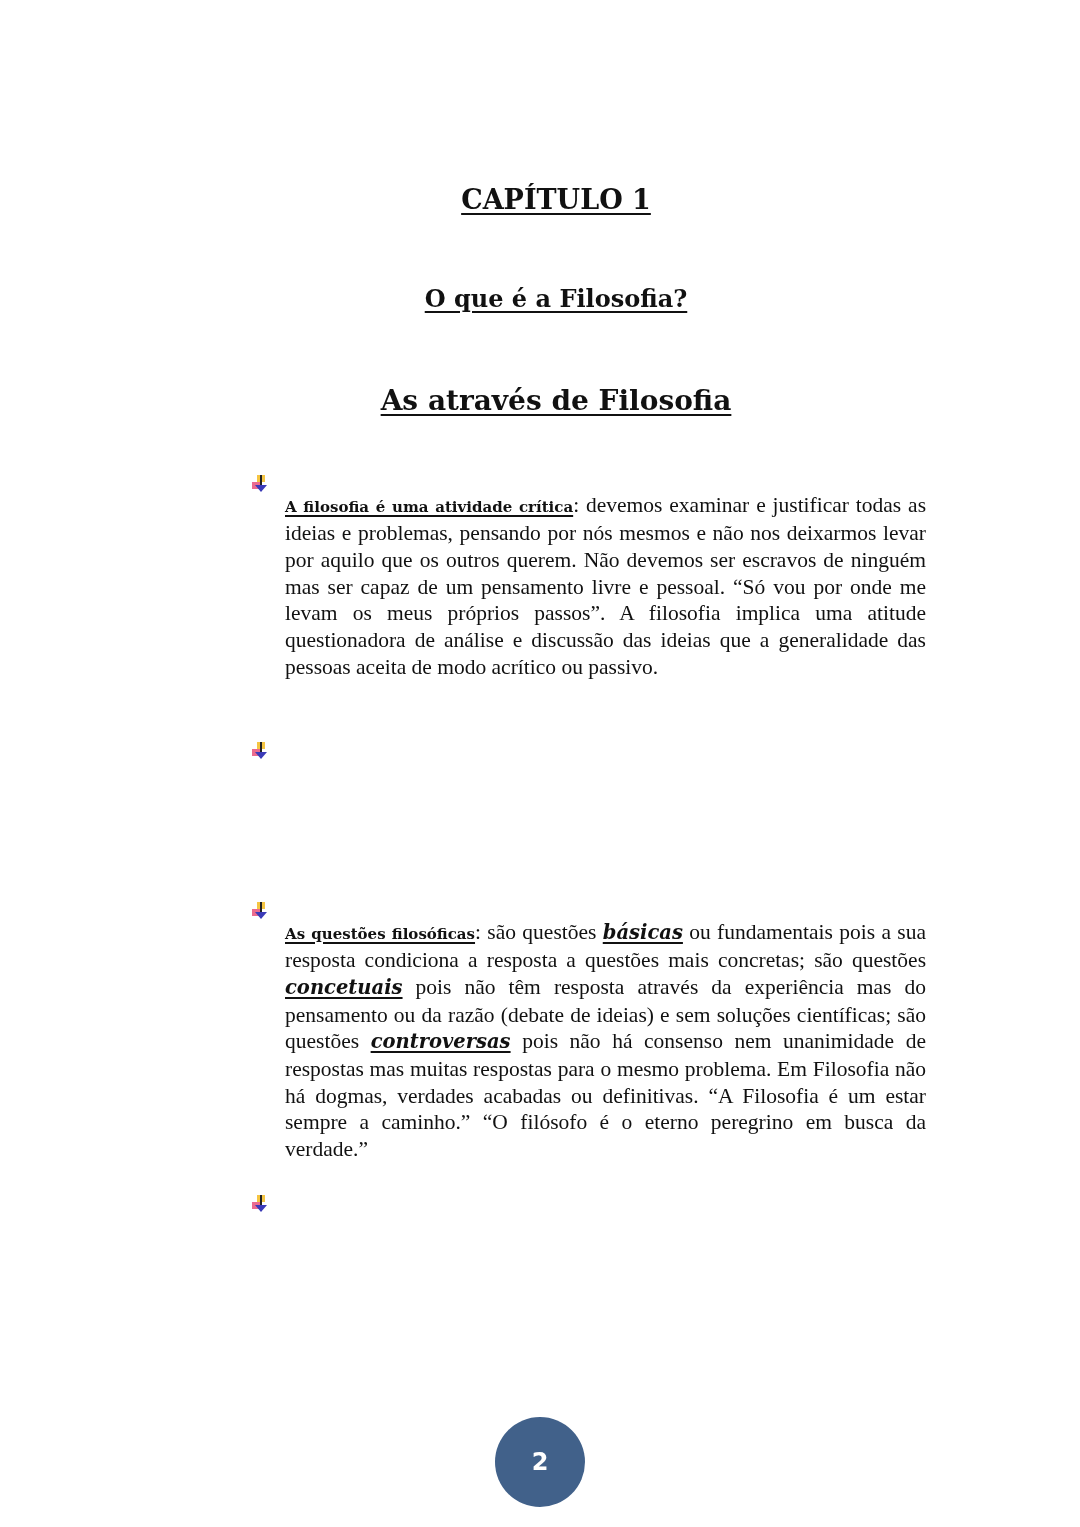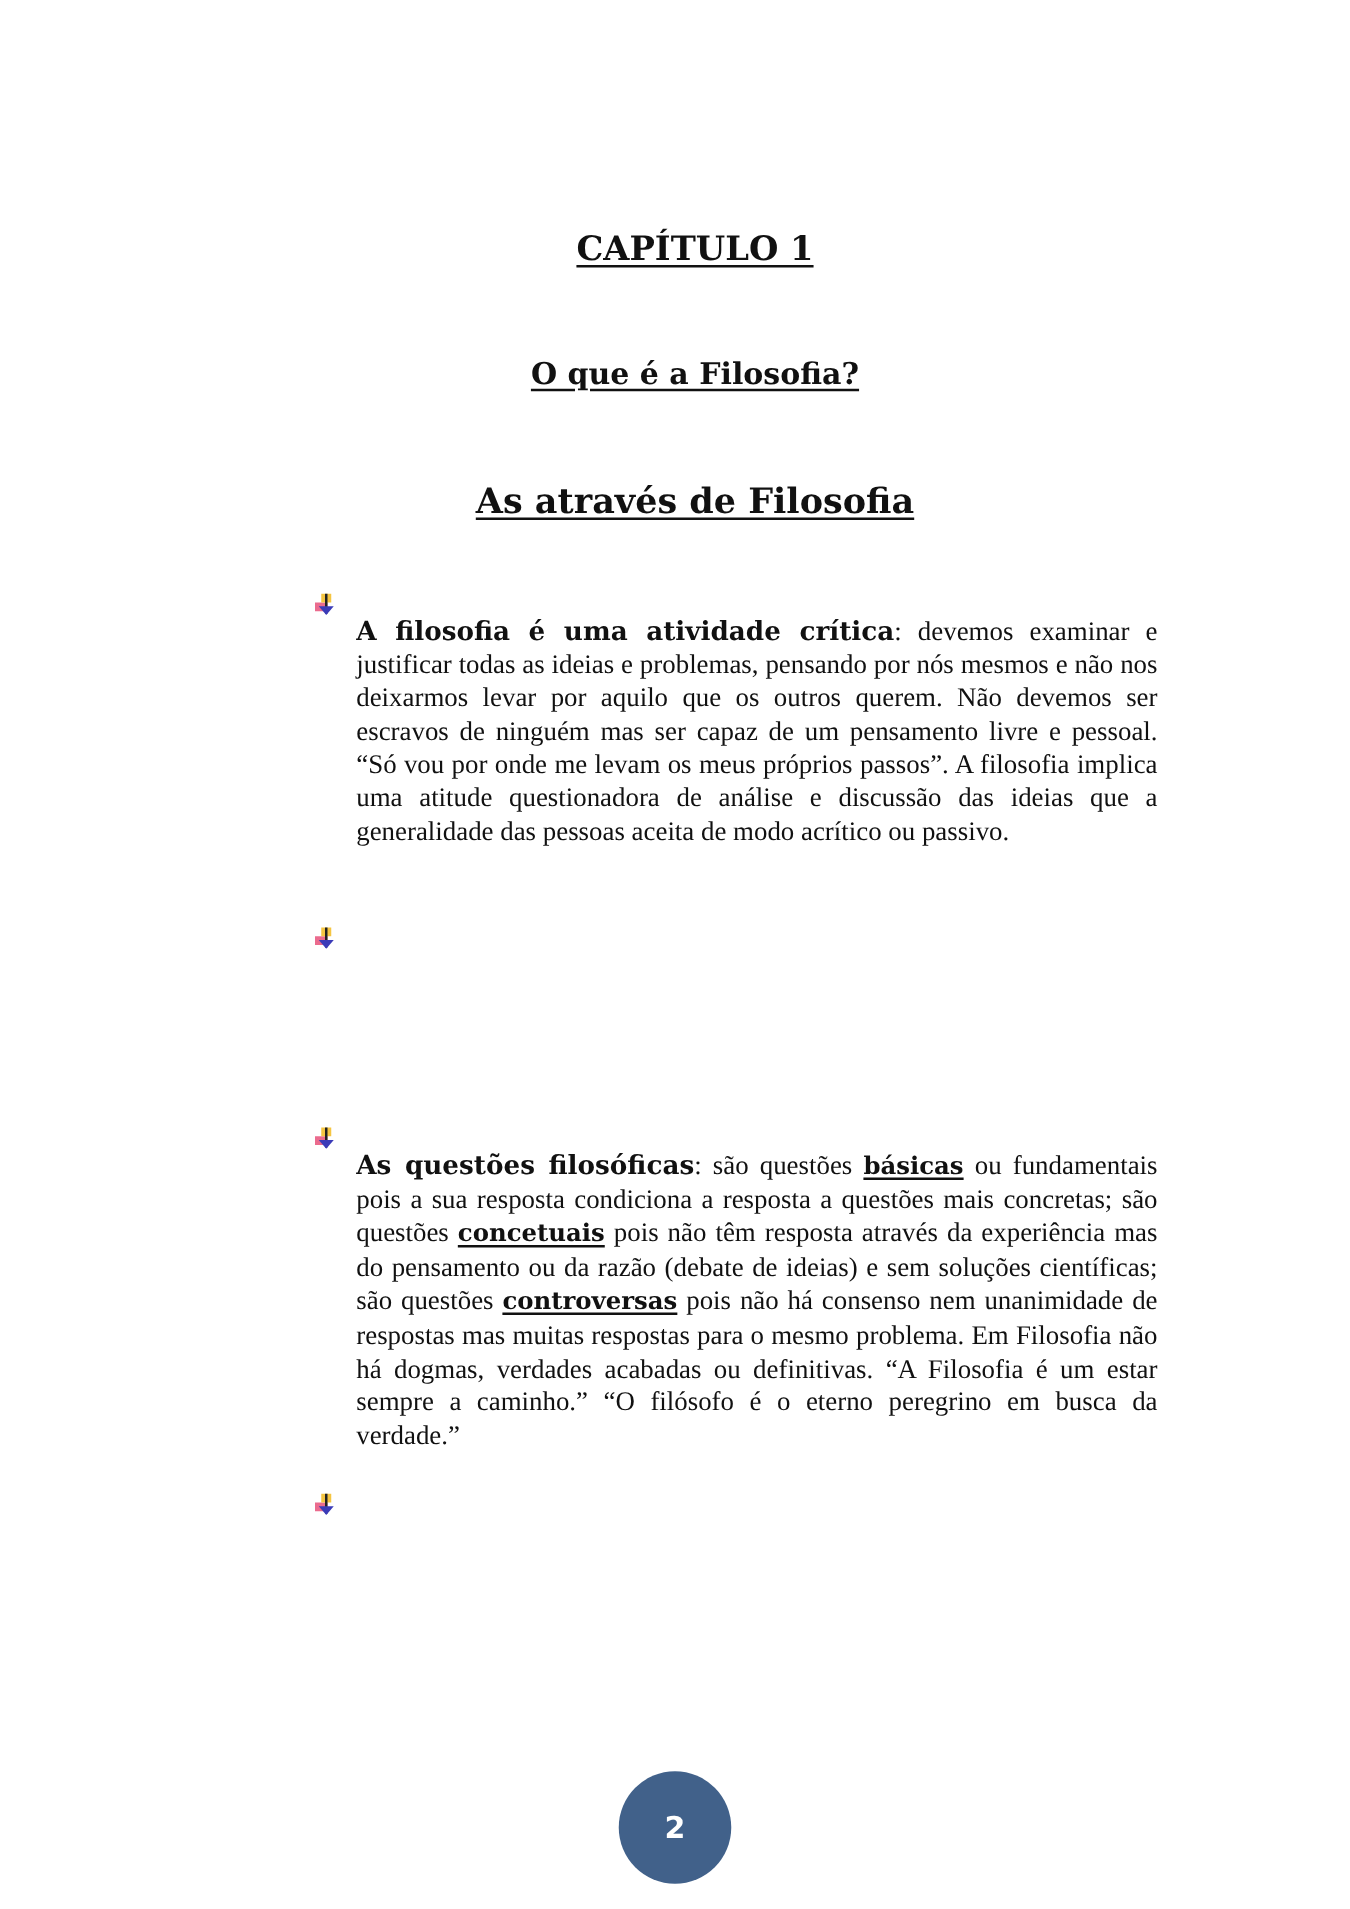"A filosofia é uma atividade" .term { font-size: 21px -> 15px; text-decoration: none -> underline }
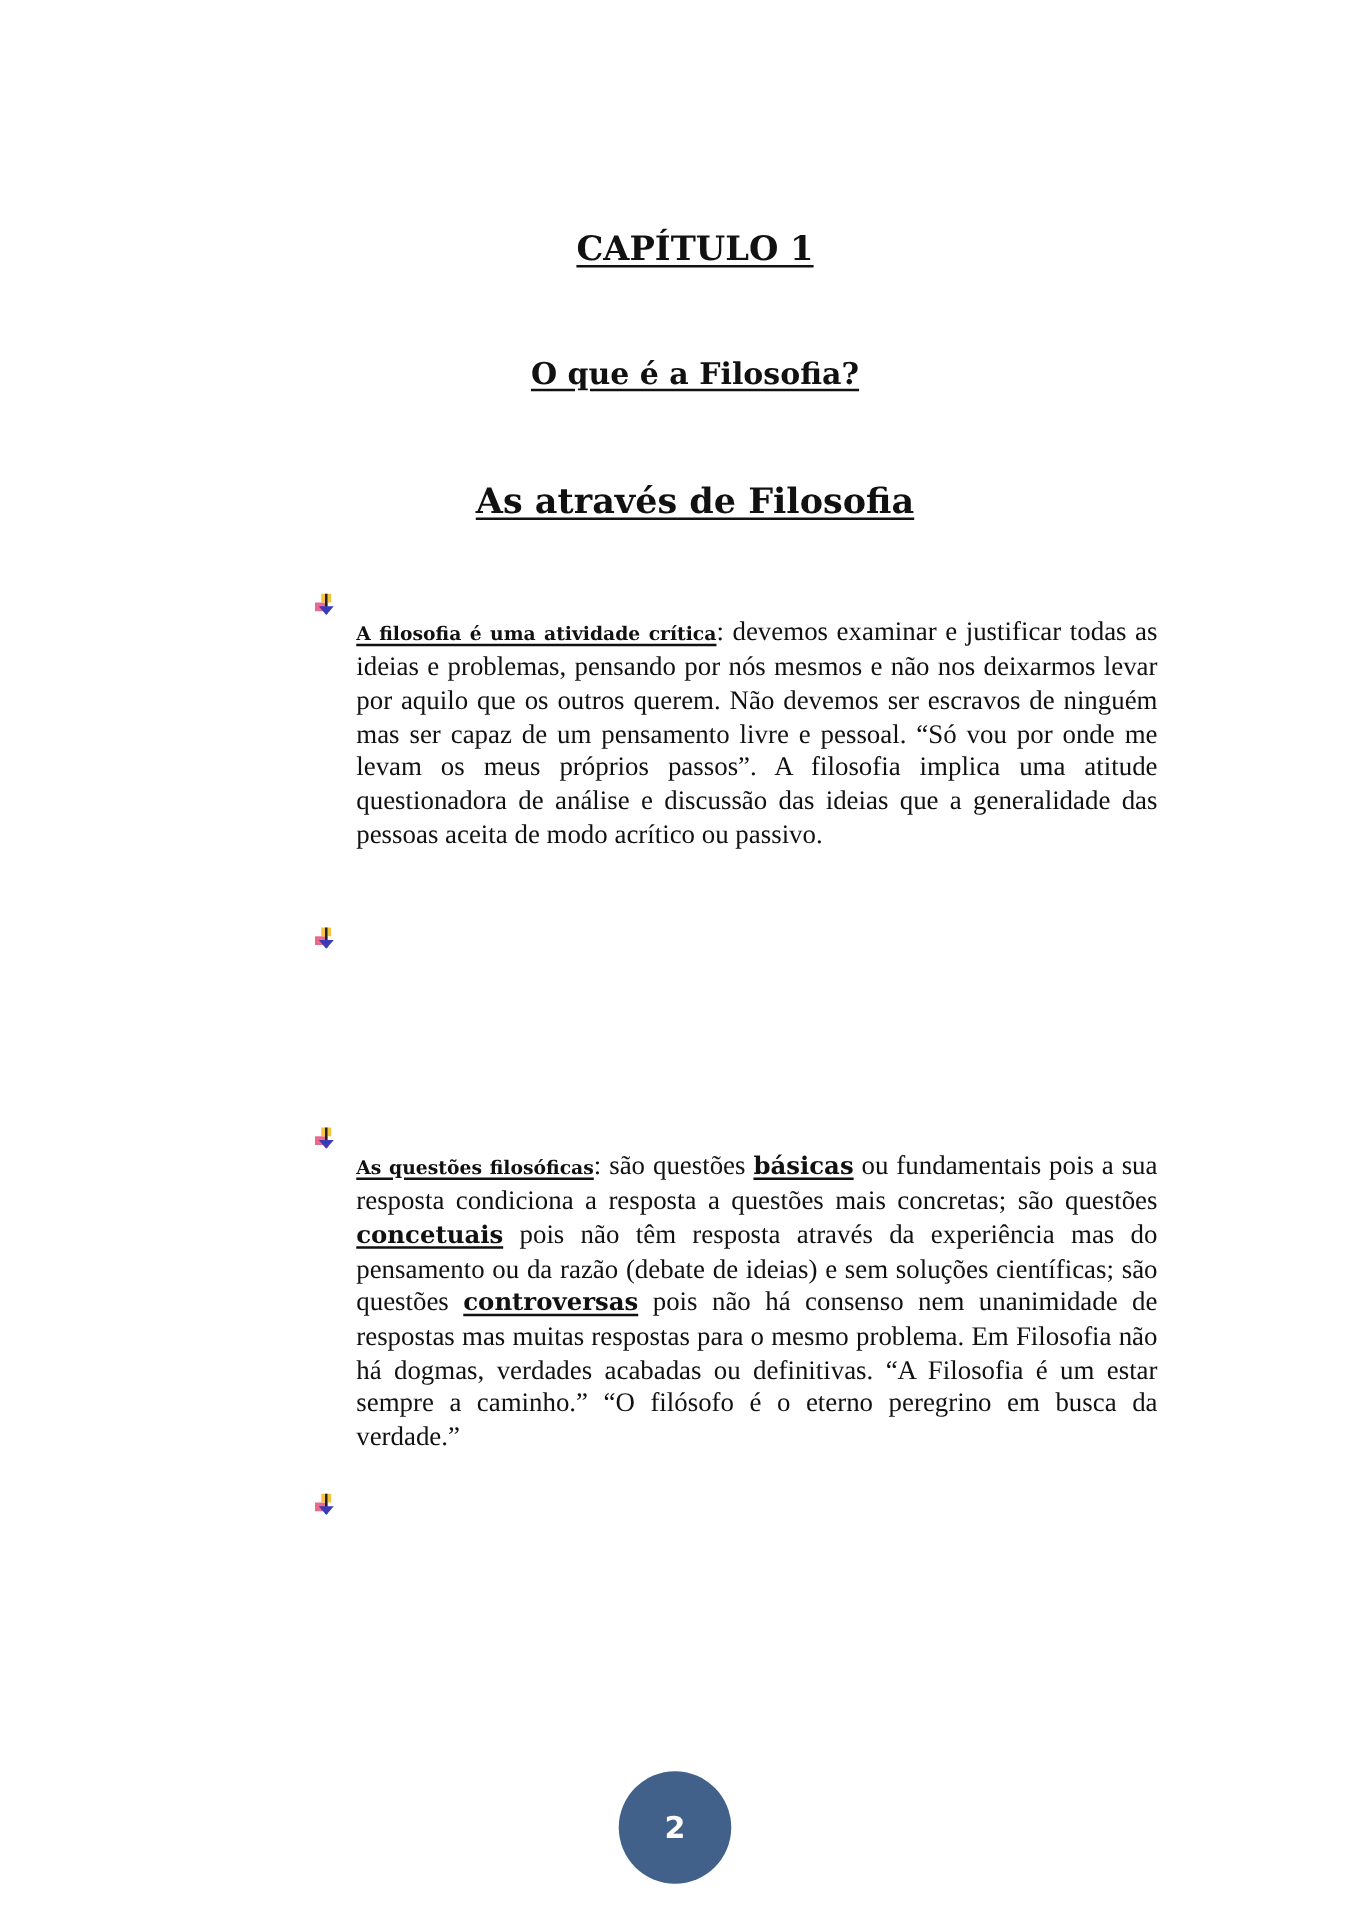"básicas" .em { font-style: none -> italic }
